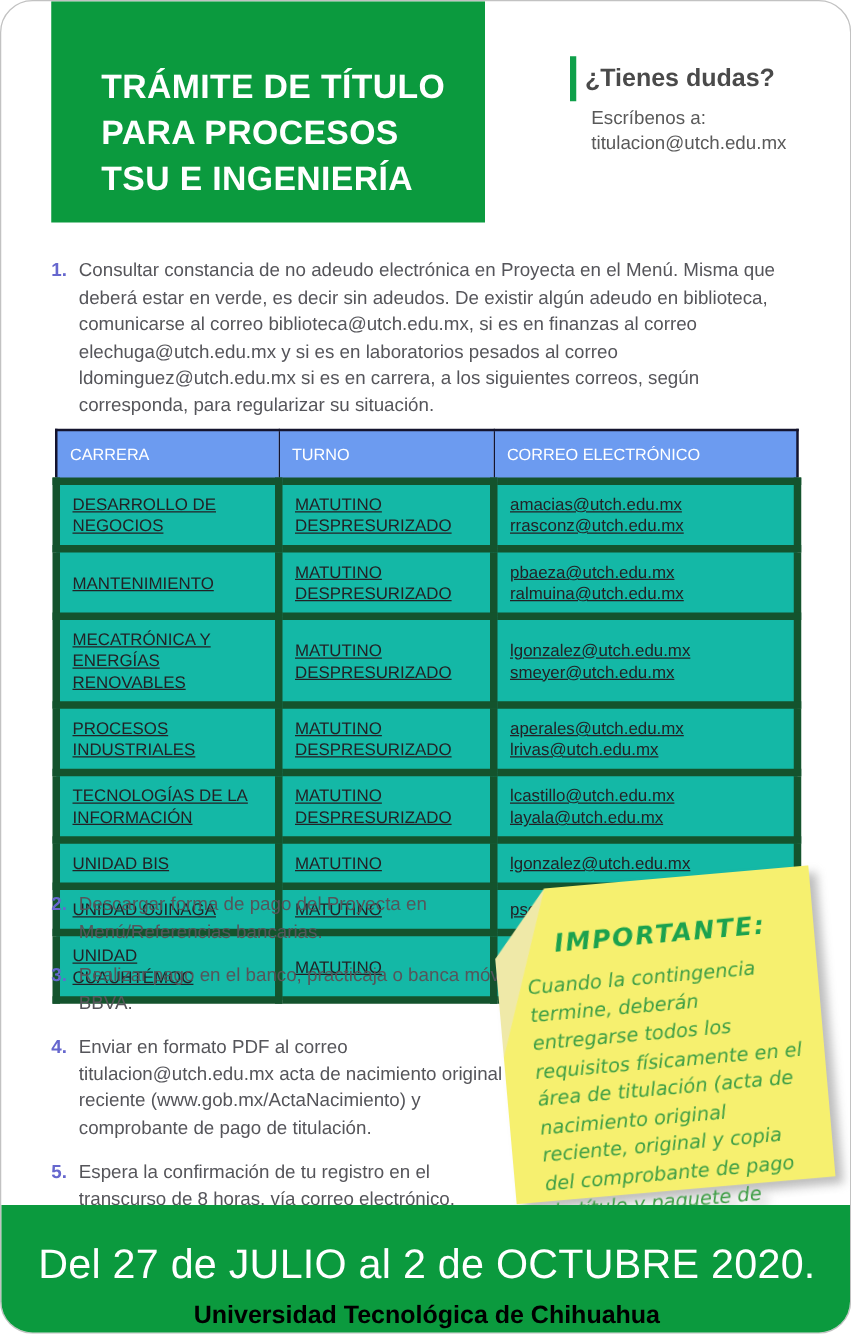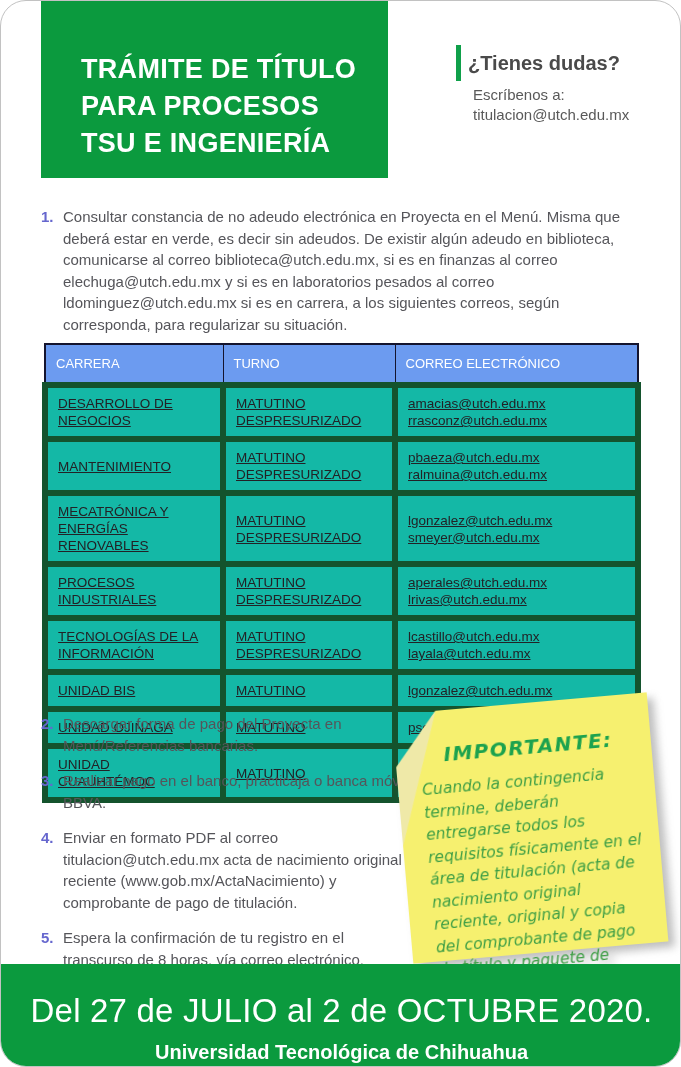"Universidad Tecnológica de Chihuahua" .footer-univ { color: #ffffff -> #000000 }
